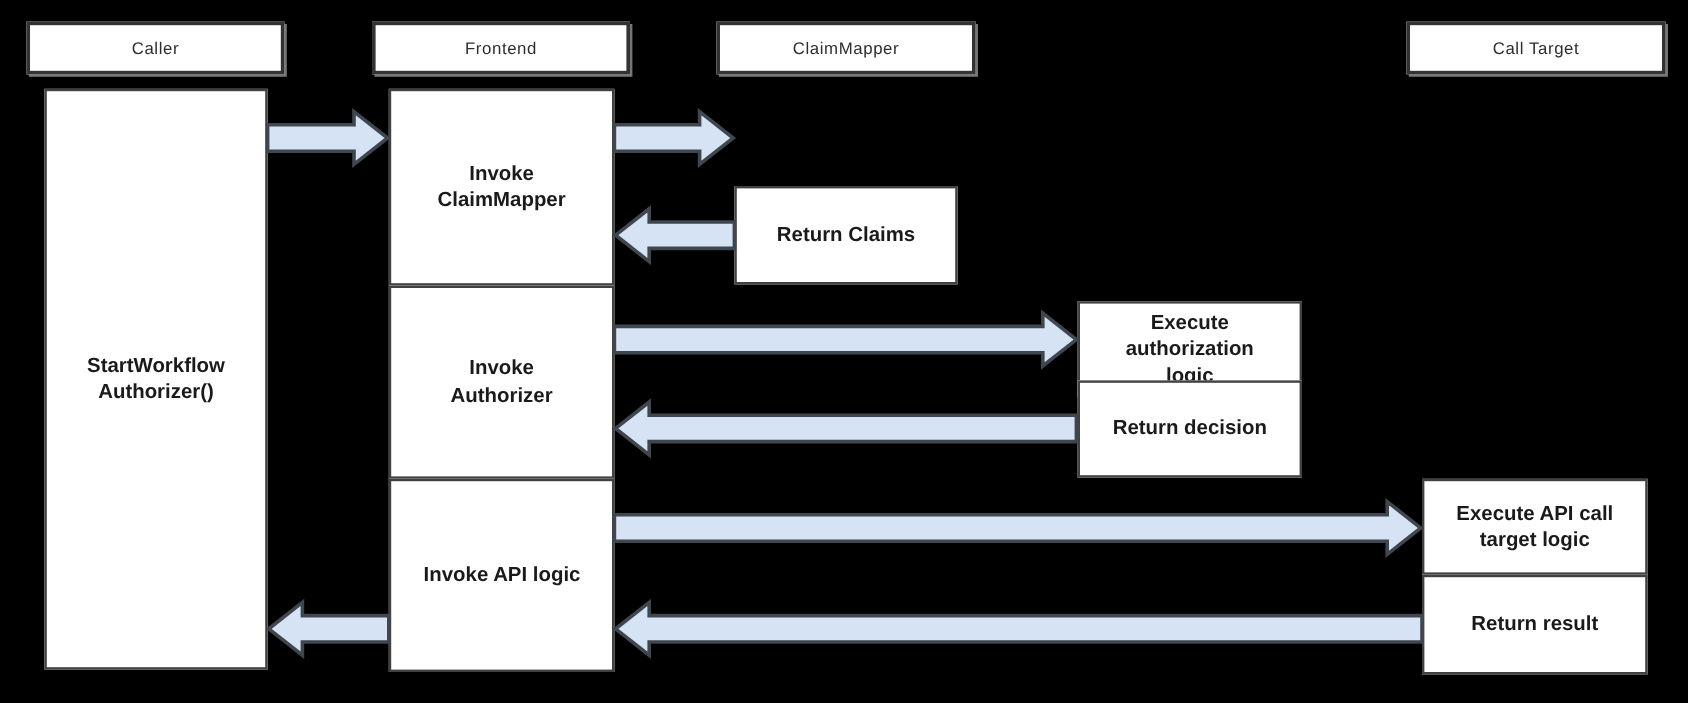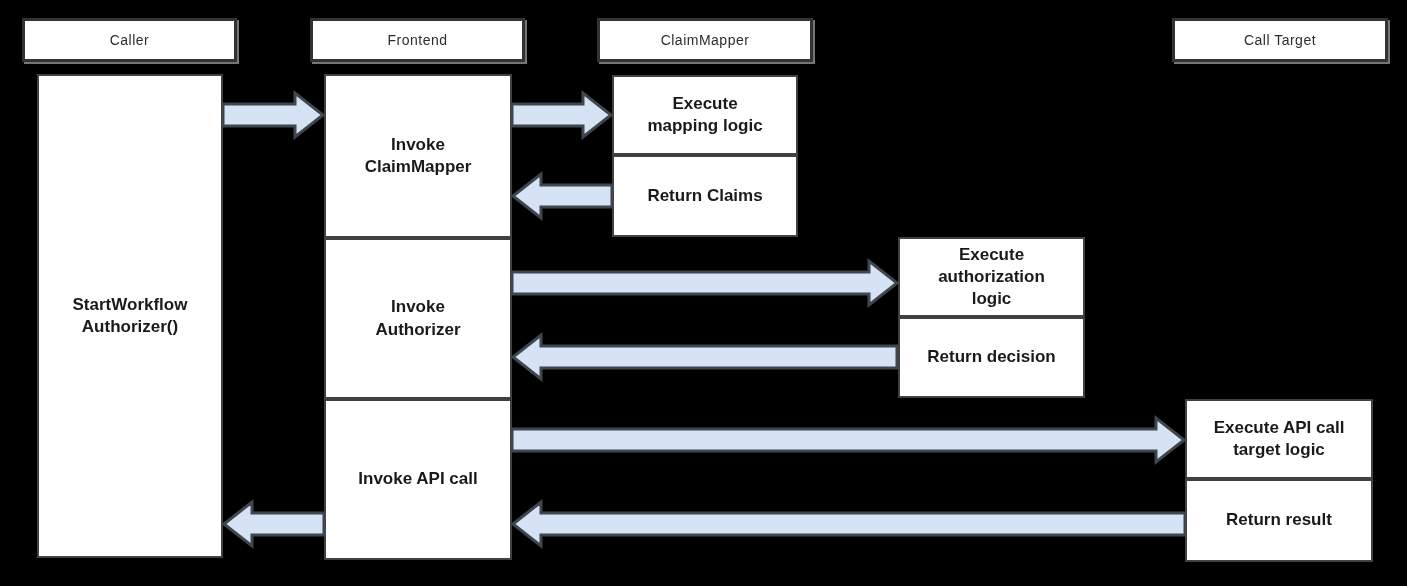"Execute mapping logic" div.cell { html: <div> <span>Execute mapping logic</span> </div> -> none }
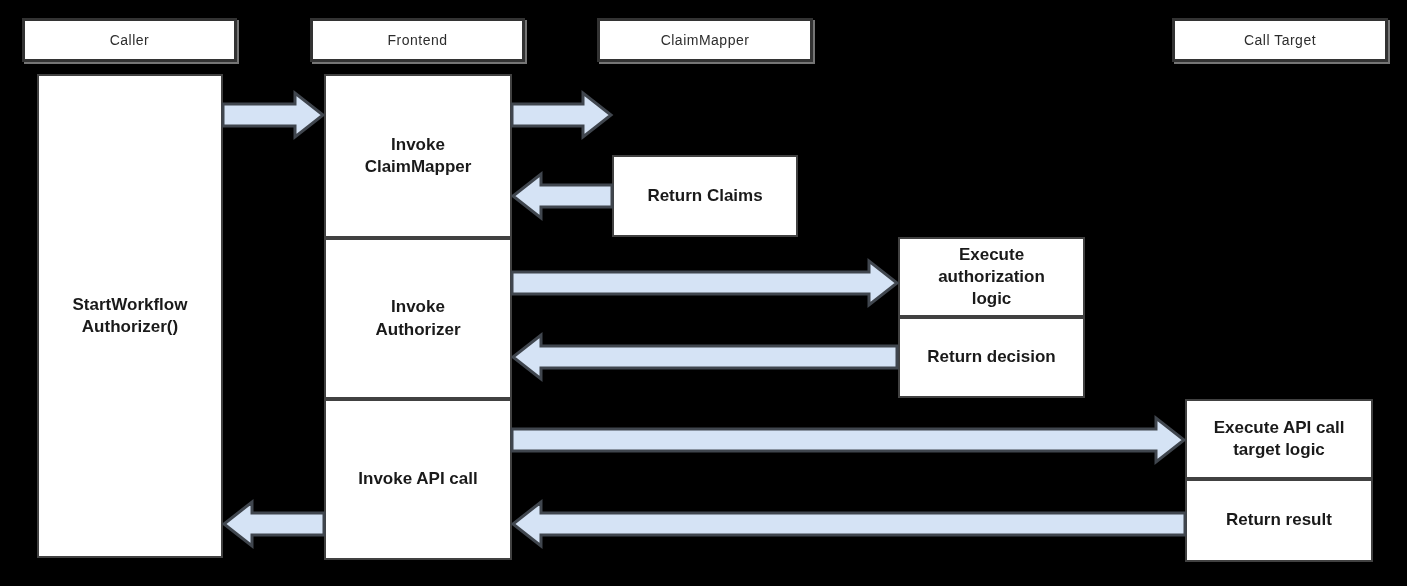"Execute authorization logic" div.cell { top: 237px -> 251px }
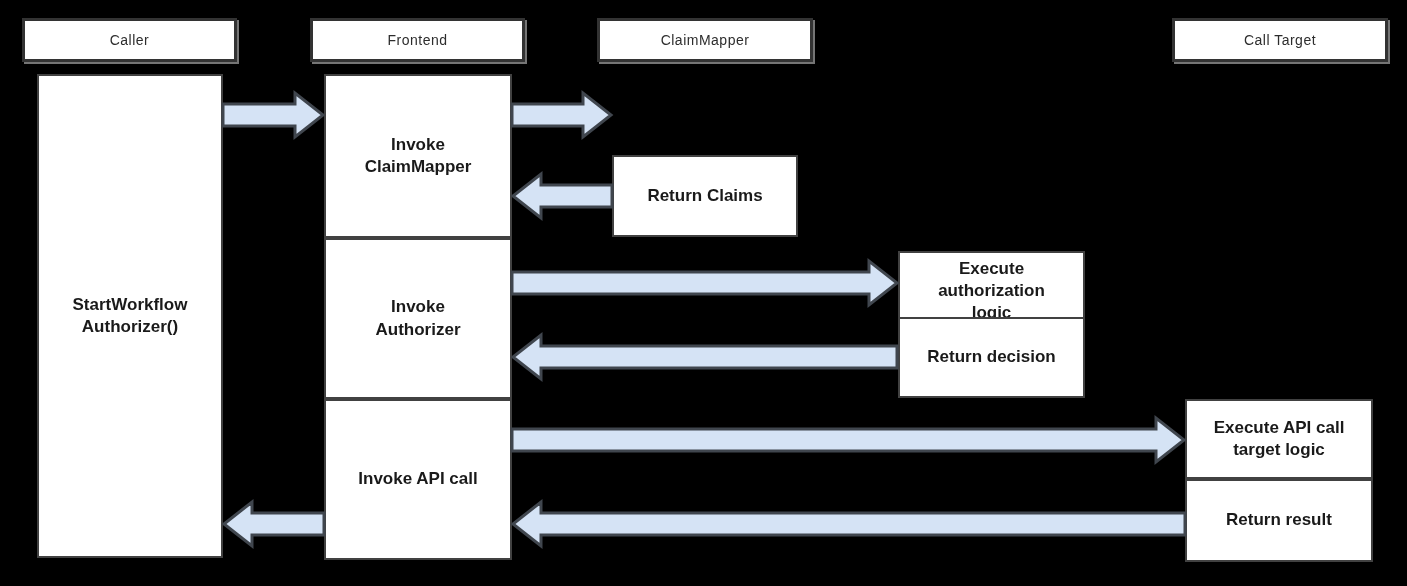"Invoke API call" span { text: call -> logic }
